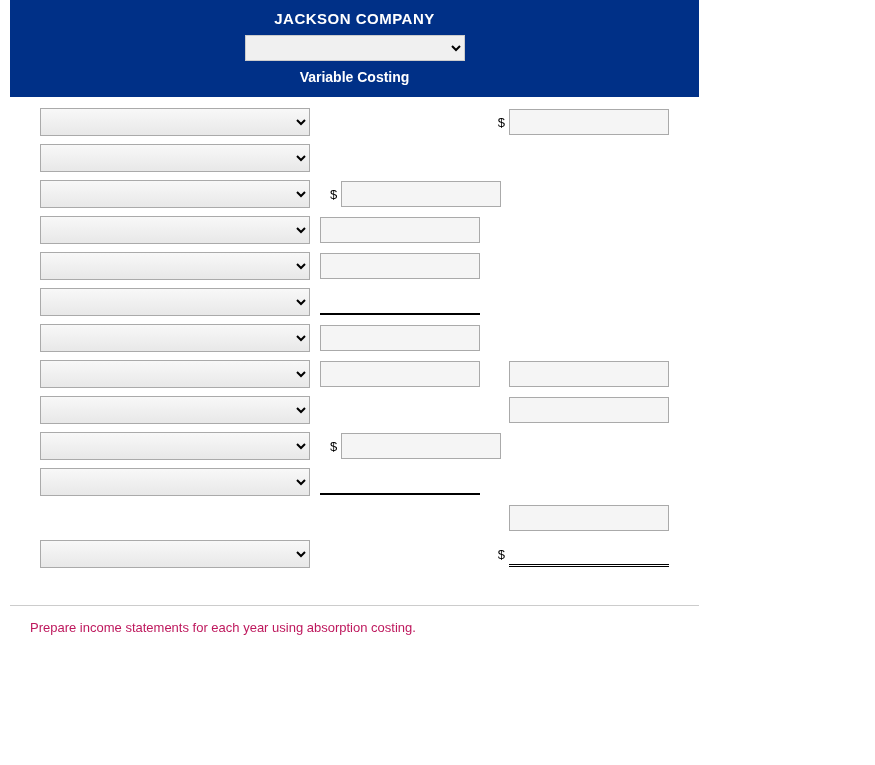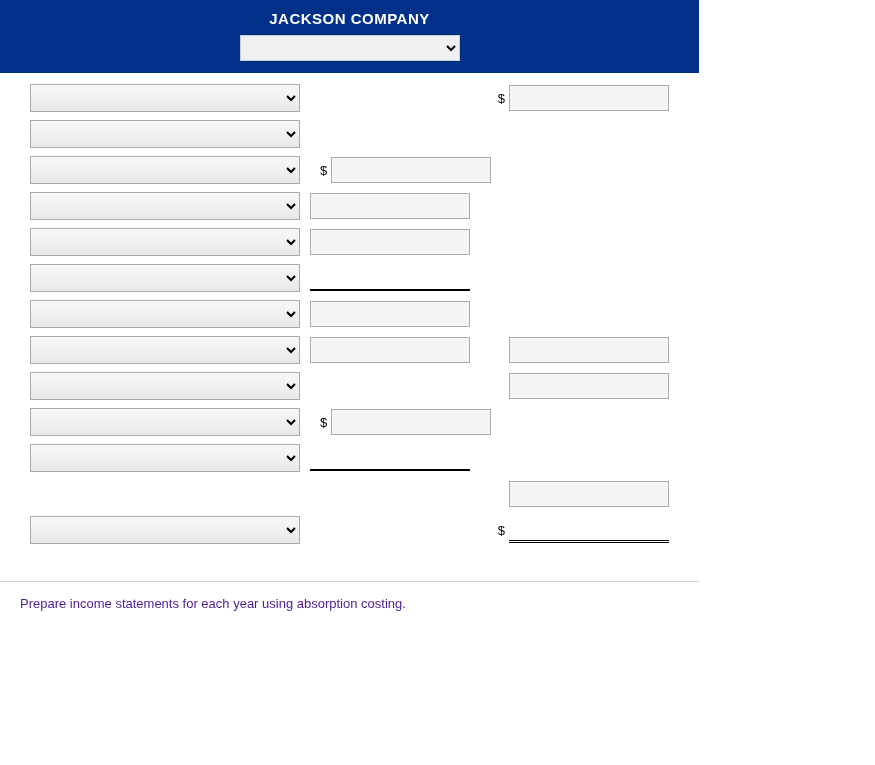"JACKSON COMPANY" .page-wrapper { padding-left: none -> 10px }
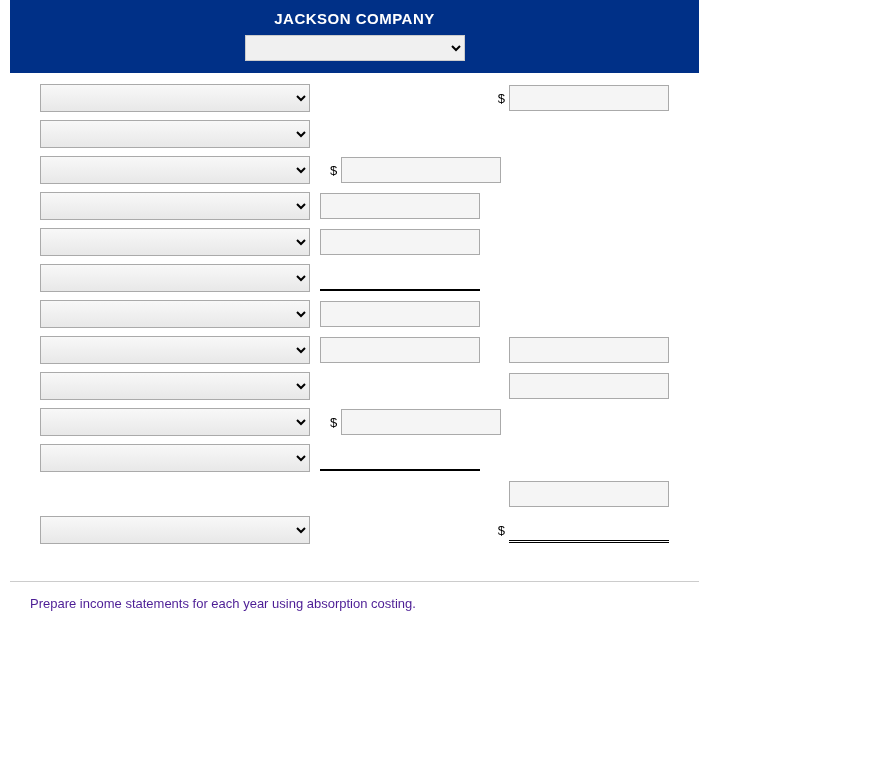"Variable Costing" div.costing-label { html: none -> <div>Variable Costing</div> }
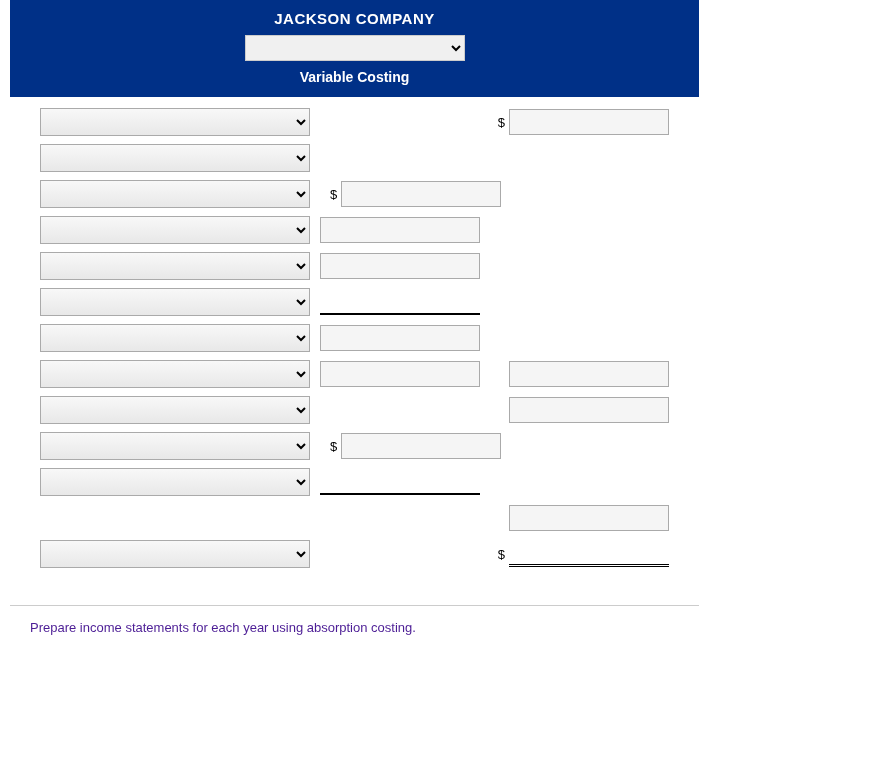"Prepare income statements for each" .bottom-note { color: #4c1d95 -> #be185d }
